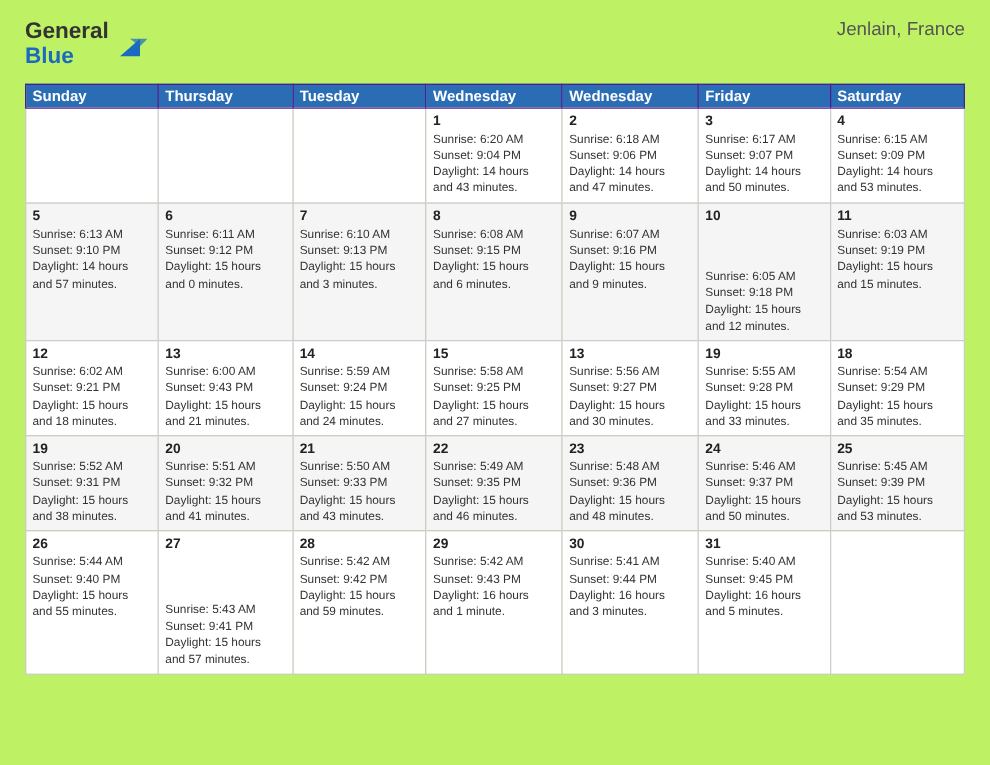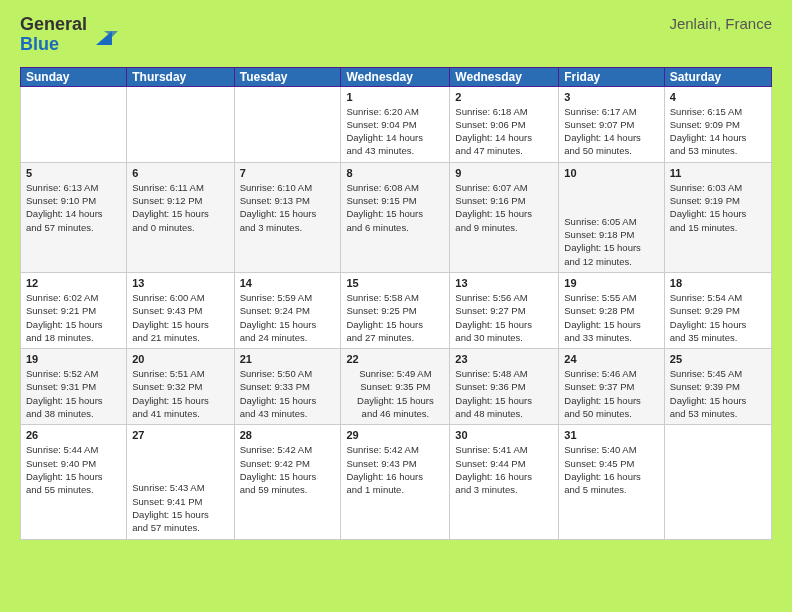"Sunrise: 5:49 AM" div.day-info { text-align: center -> none }
